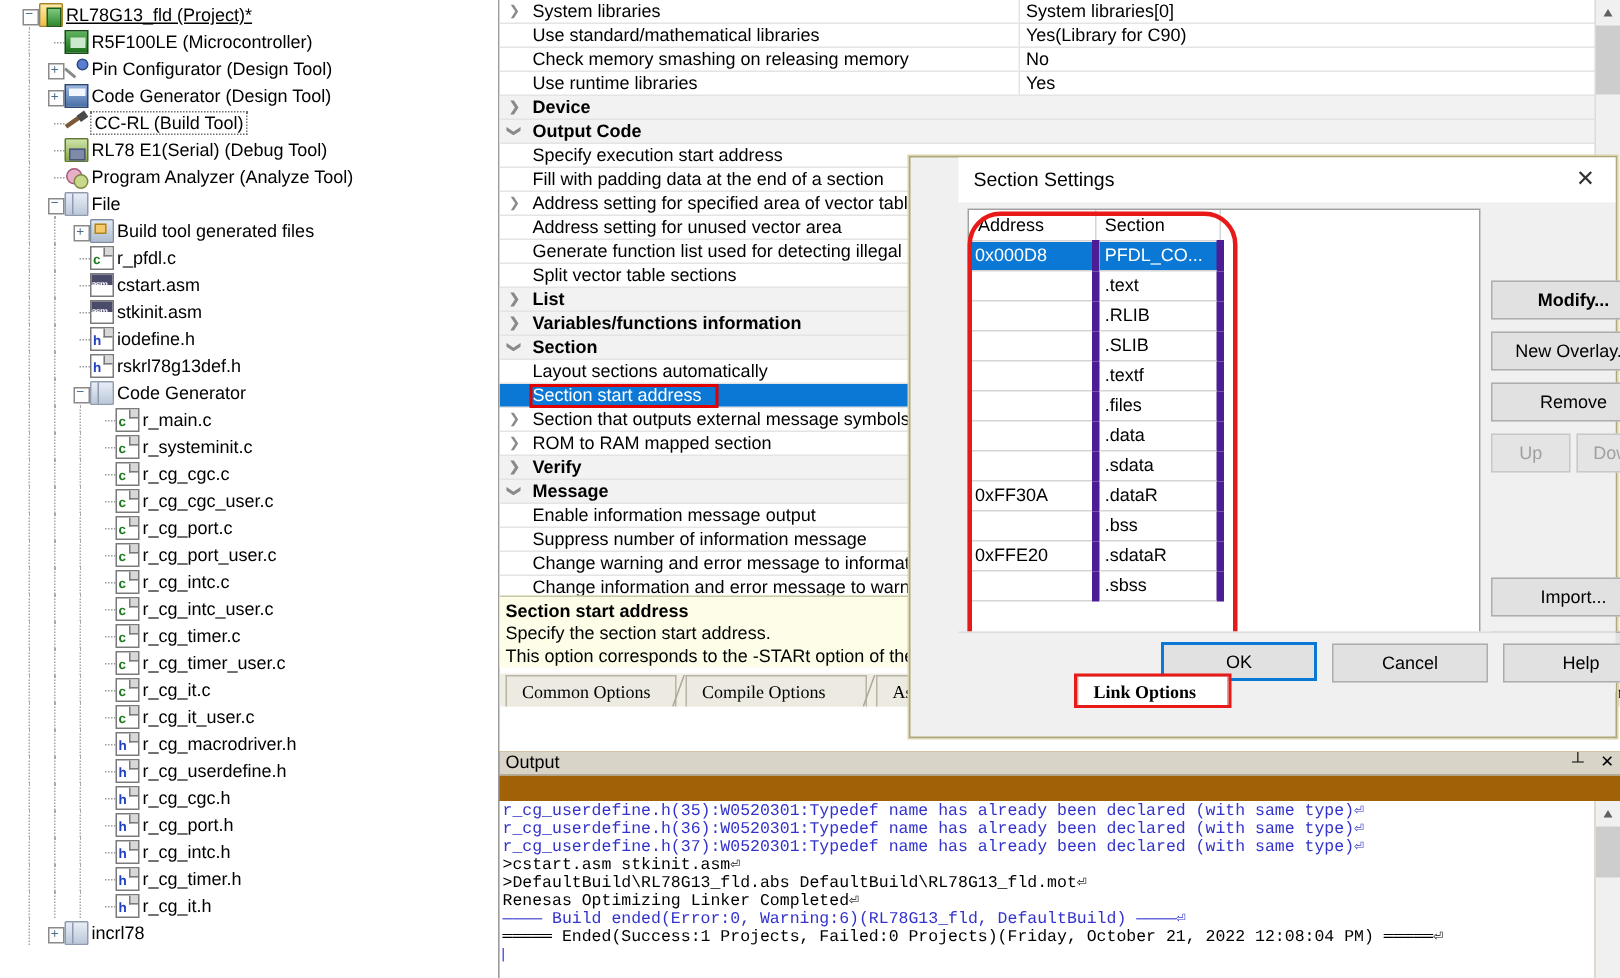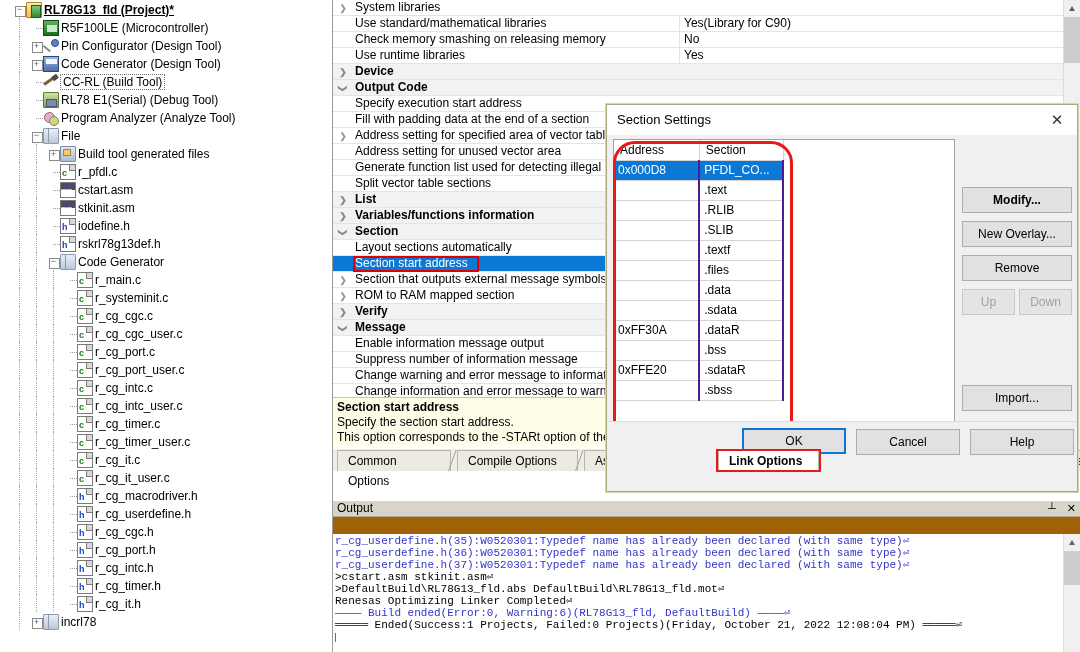"RL78G13_fld (Project)*" .proj-title { font-weight: bold -> normal }
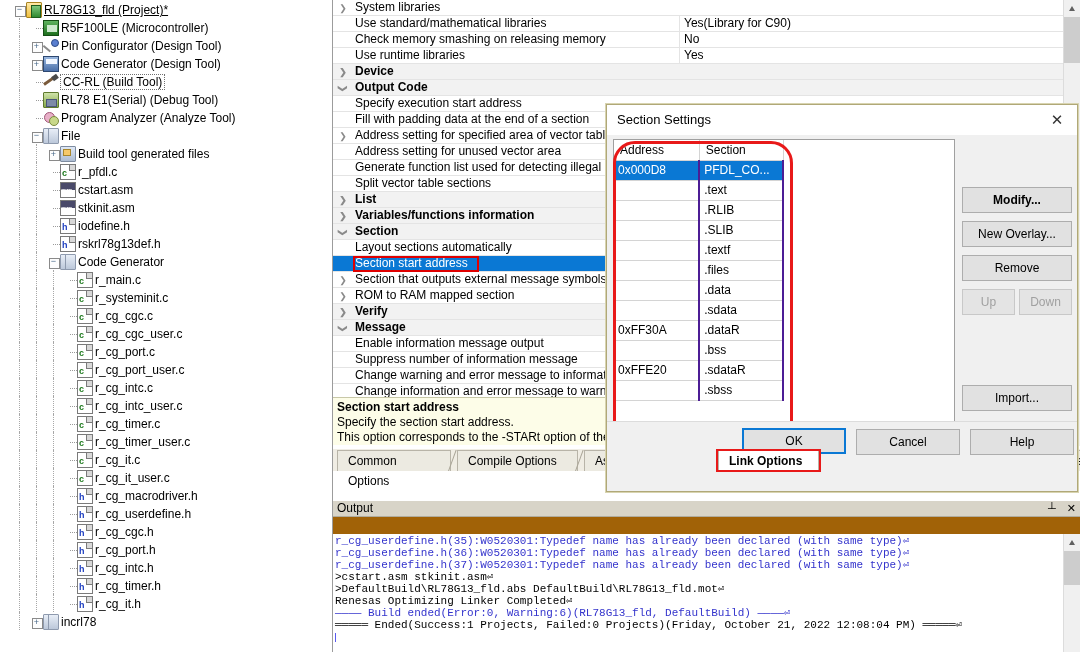"System libraries[0]" span.pval { html: none -> <span>System libraries[0]</span> }
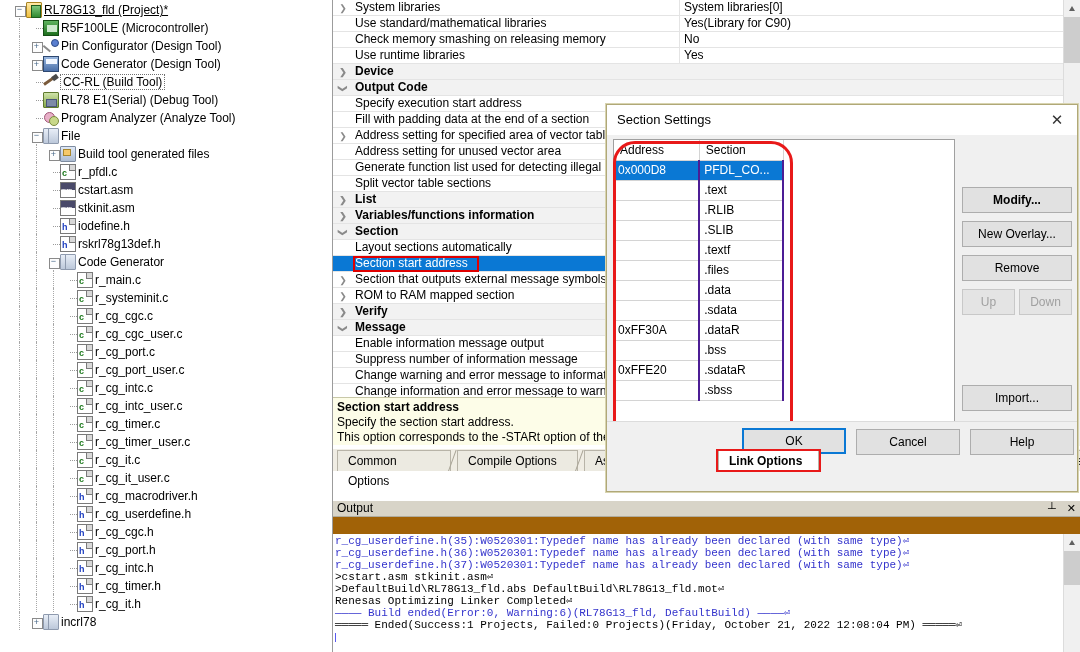"Section Settings" #dialog { padding-left: none -> 32px }
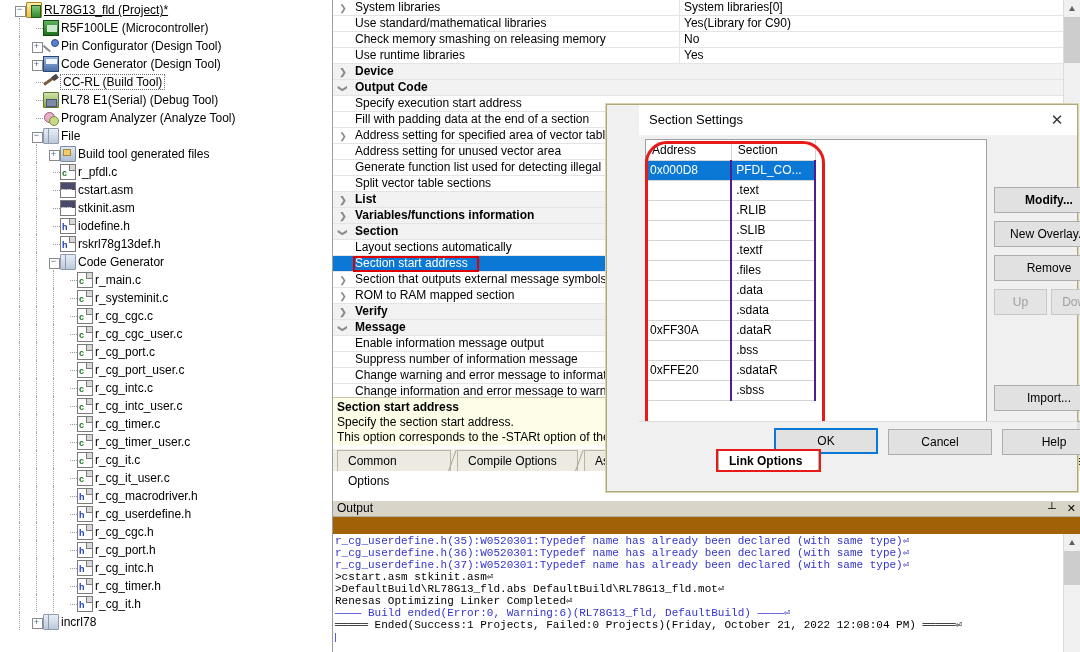"0x000D8" #sect-table td { border-right: 2px solid #4c1d95 -> 5px solid #4c1d95 }
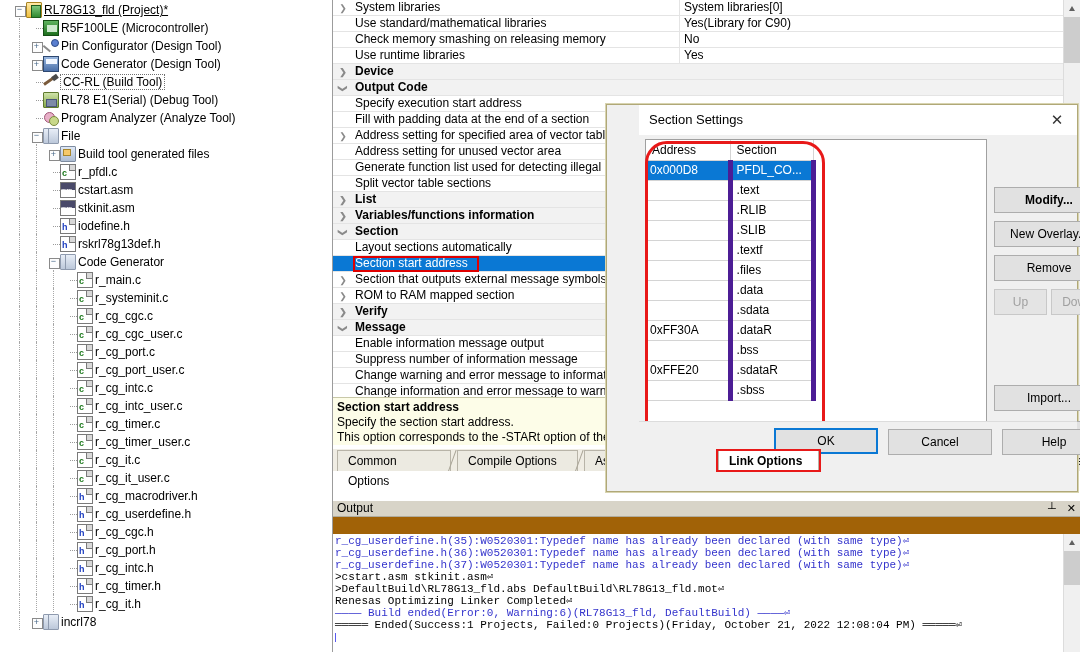"Common Options" .tab { font-family: none -> Liberation Serif, serif }
